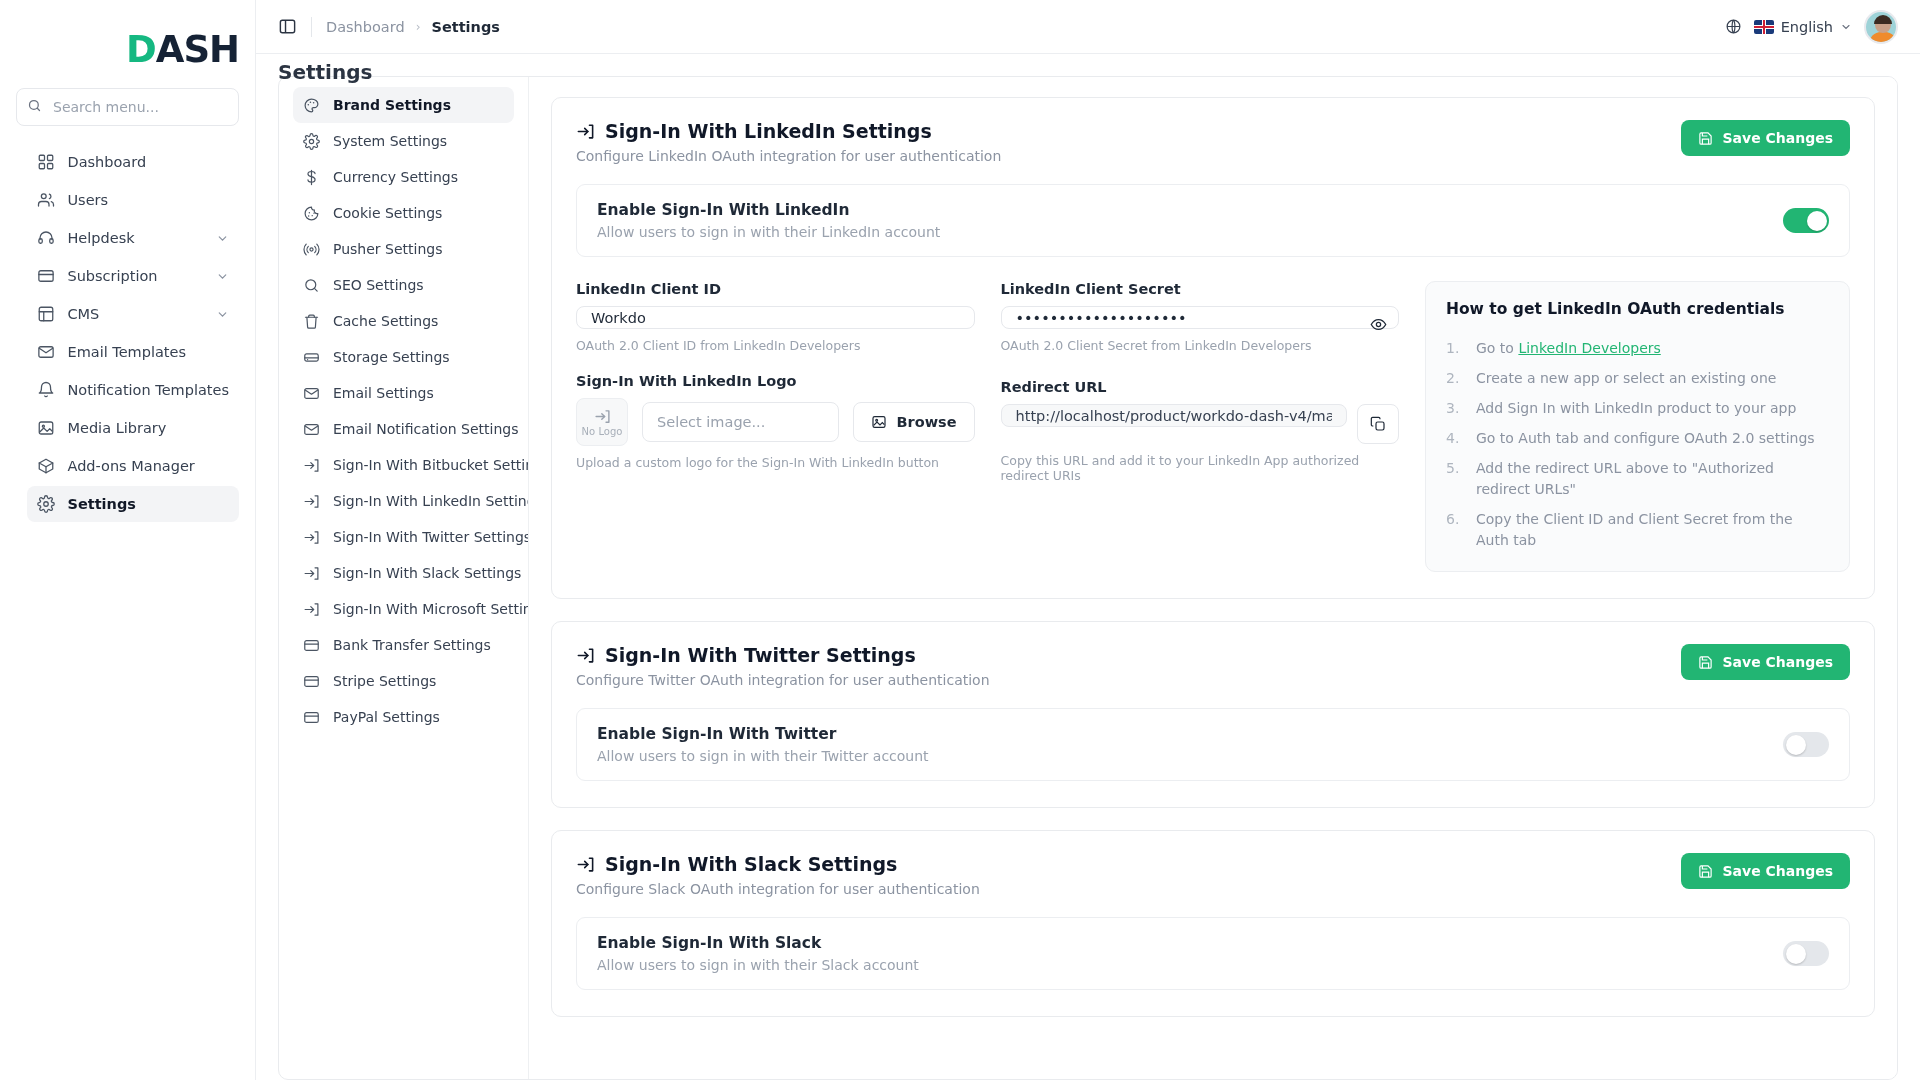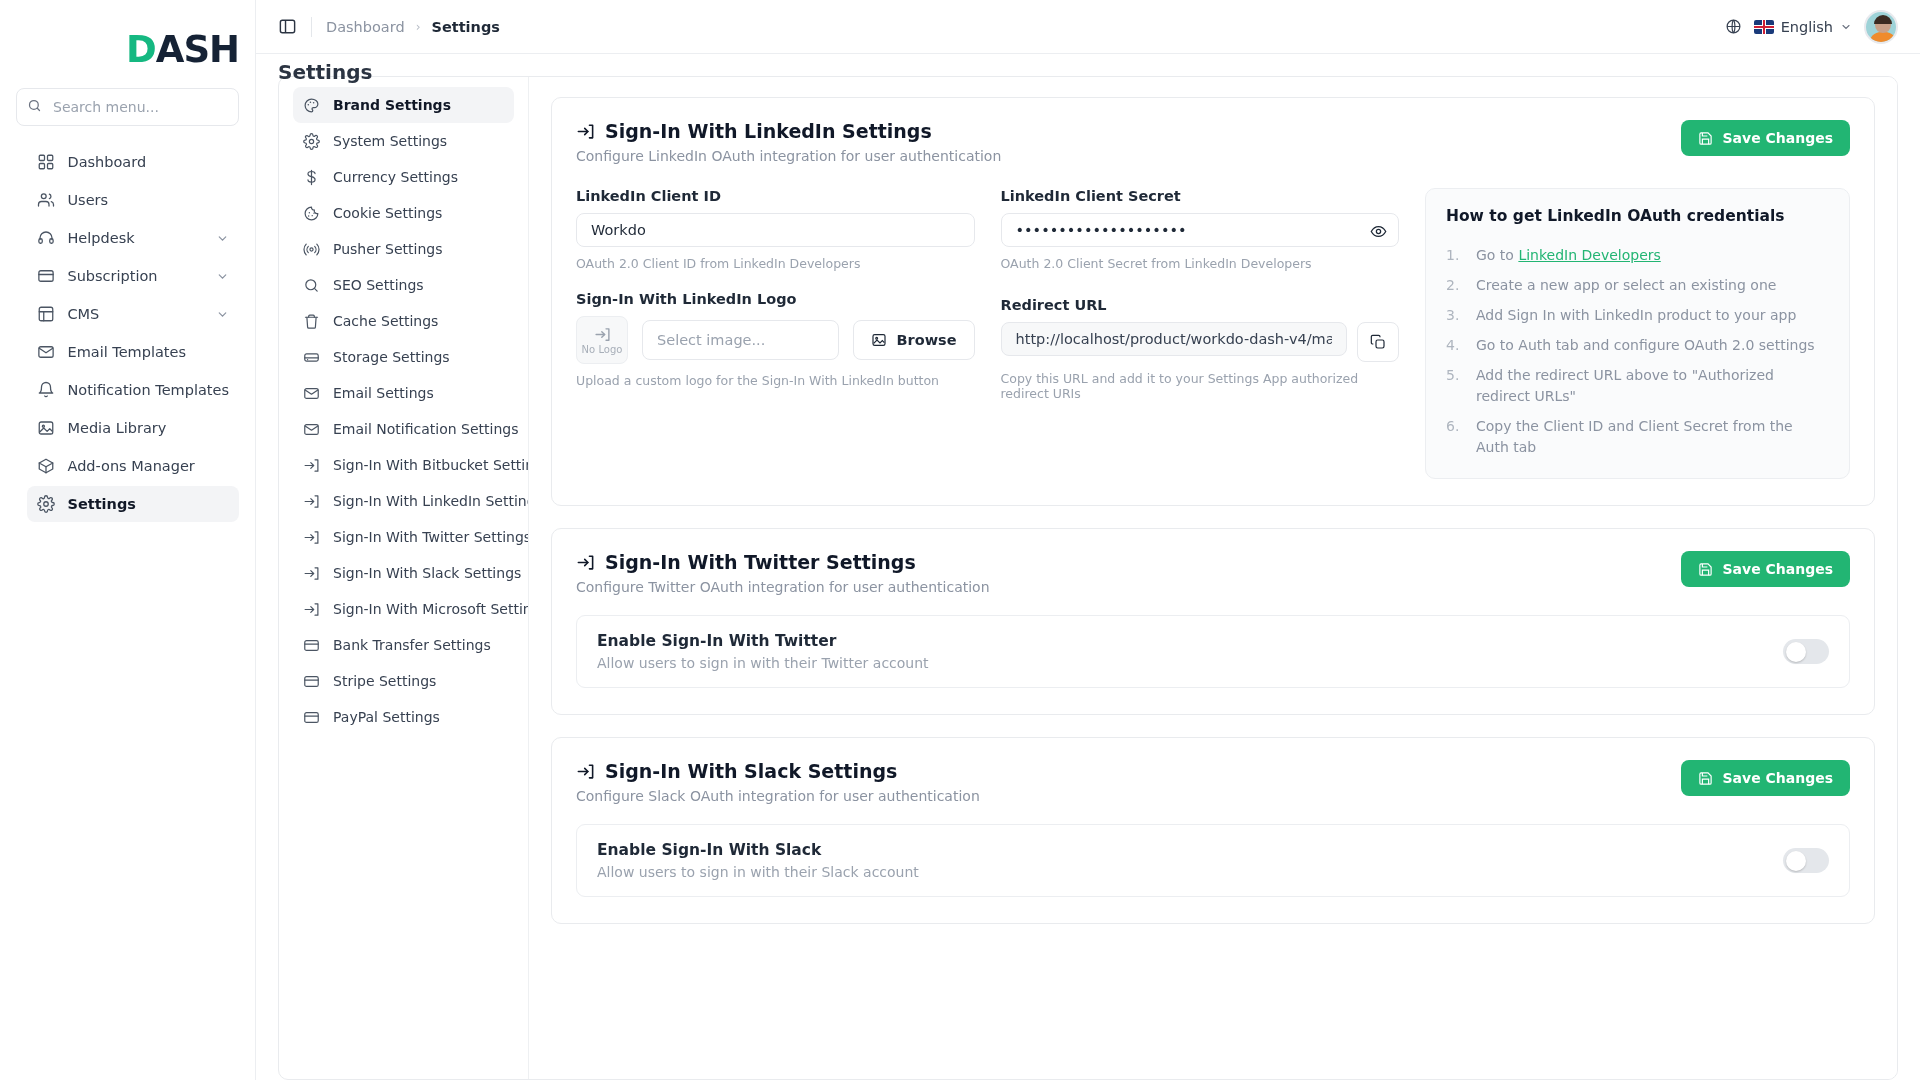"Enable Sign-In With LinkedIn" div.toggle-row { html: none -> <div> <div> <div>Enable Sign-In With LinkedIn</div> <div>Allow users to sign in with their LinkedIn account</div> </div> <div> <span></span> </div> </div> }
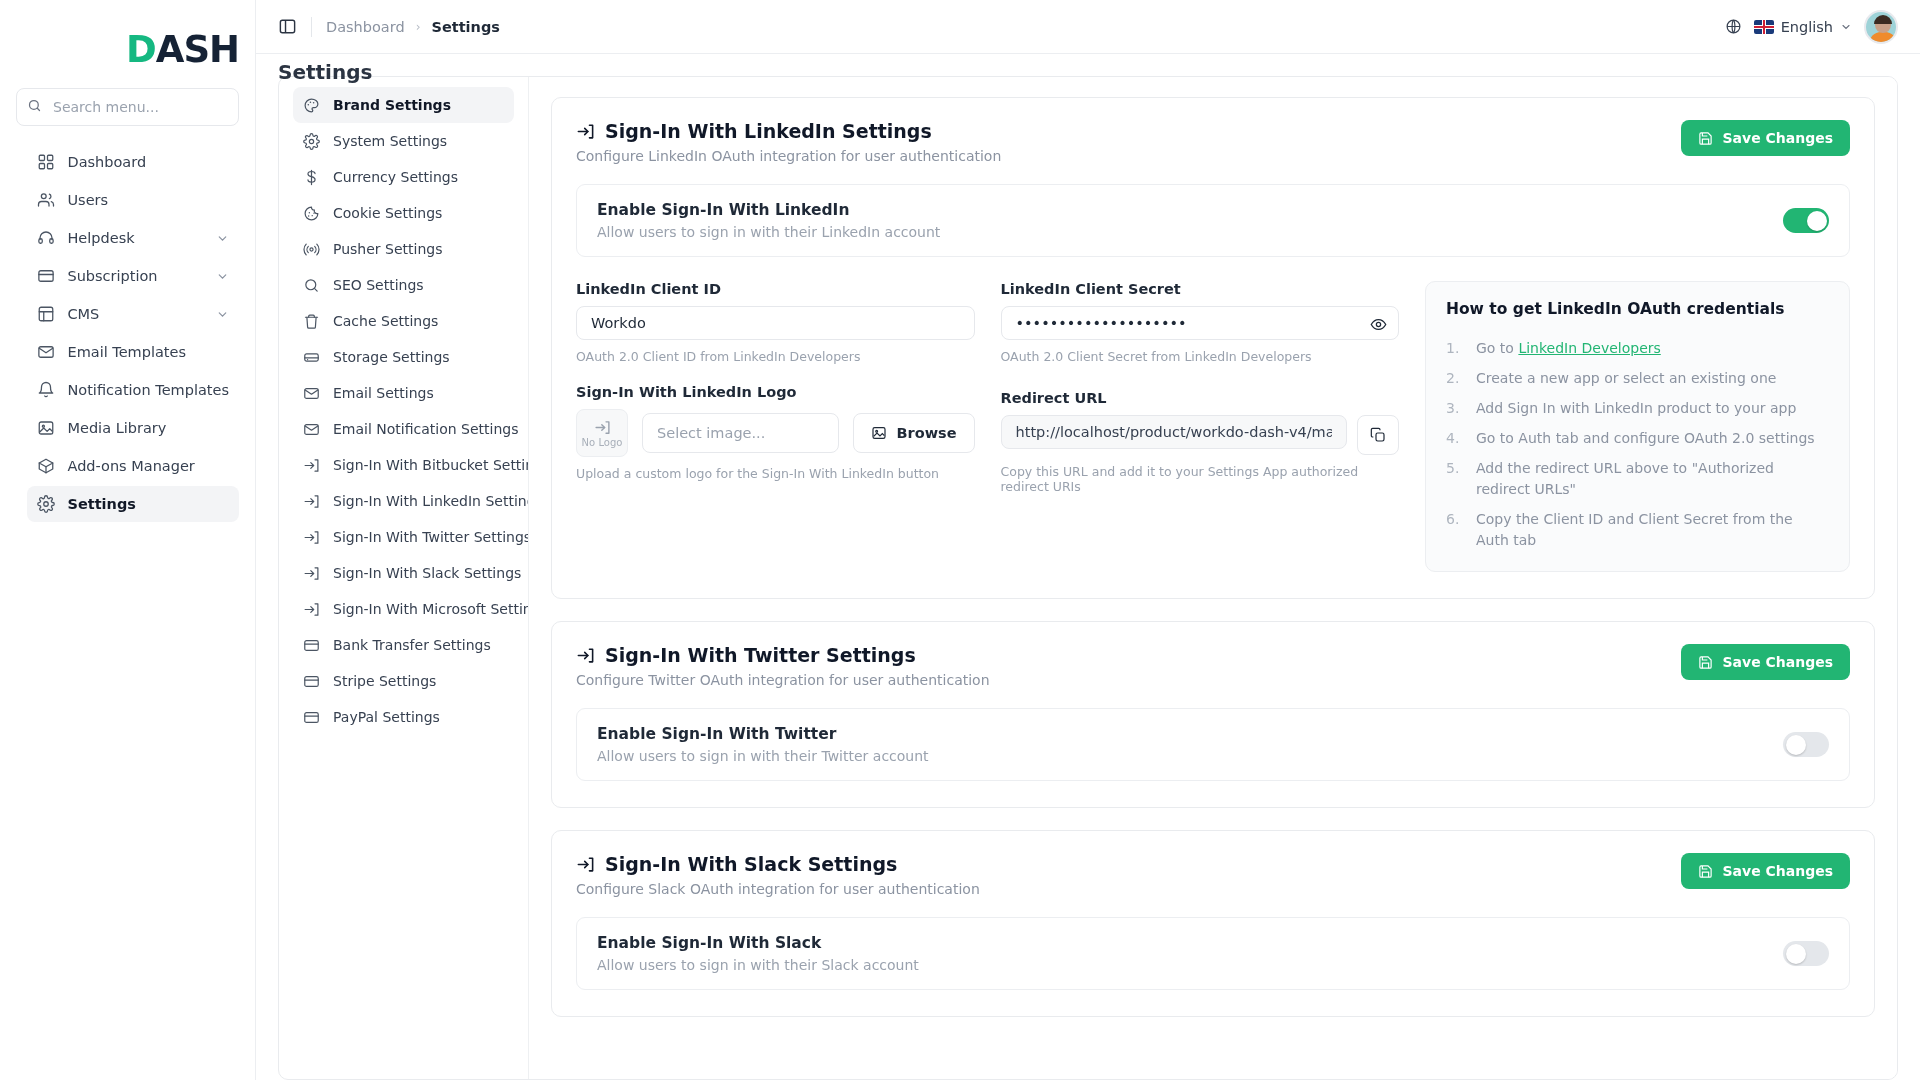"Workdo" .input { padding: 16px 14px -> 5px 14px }
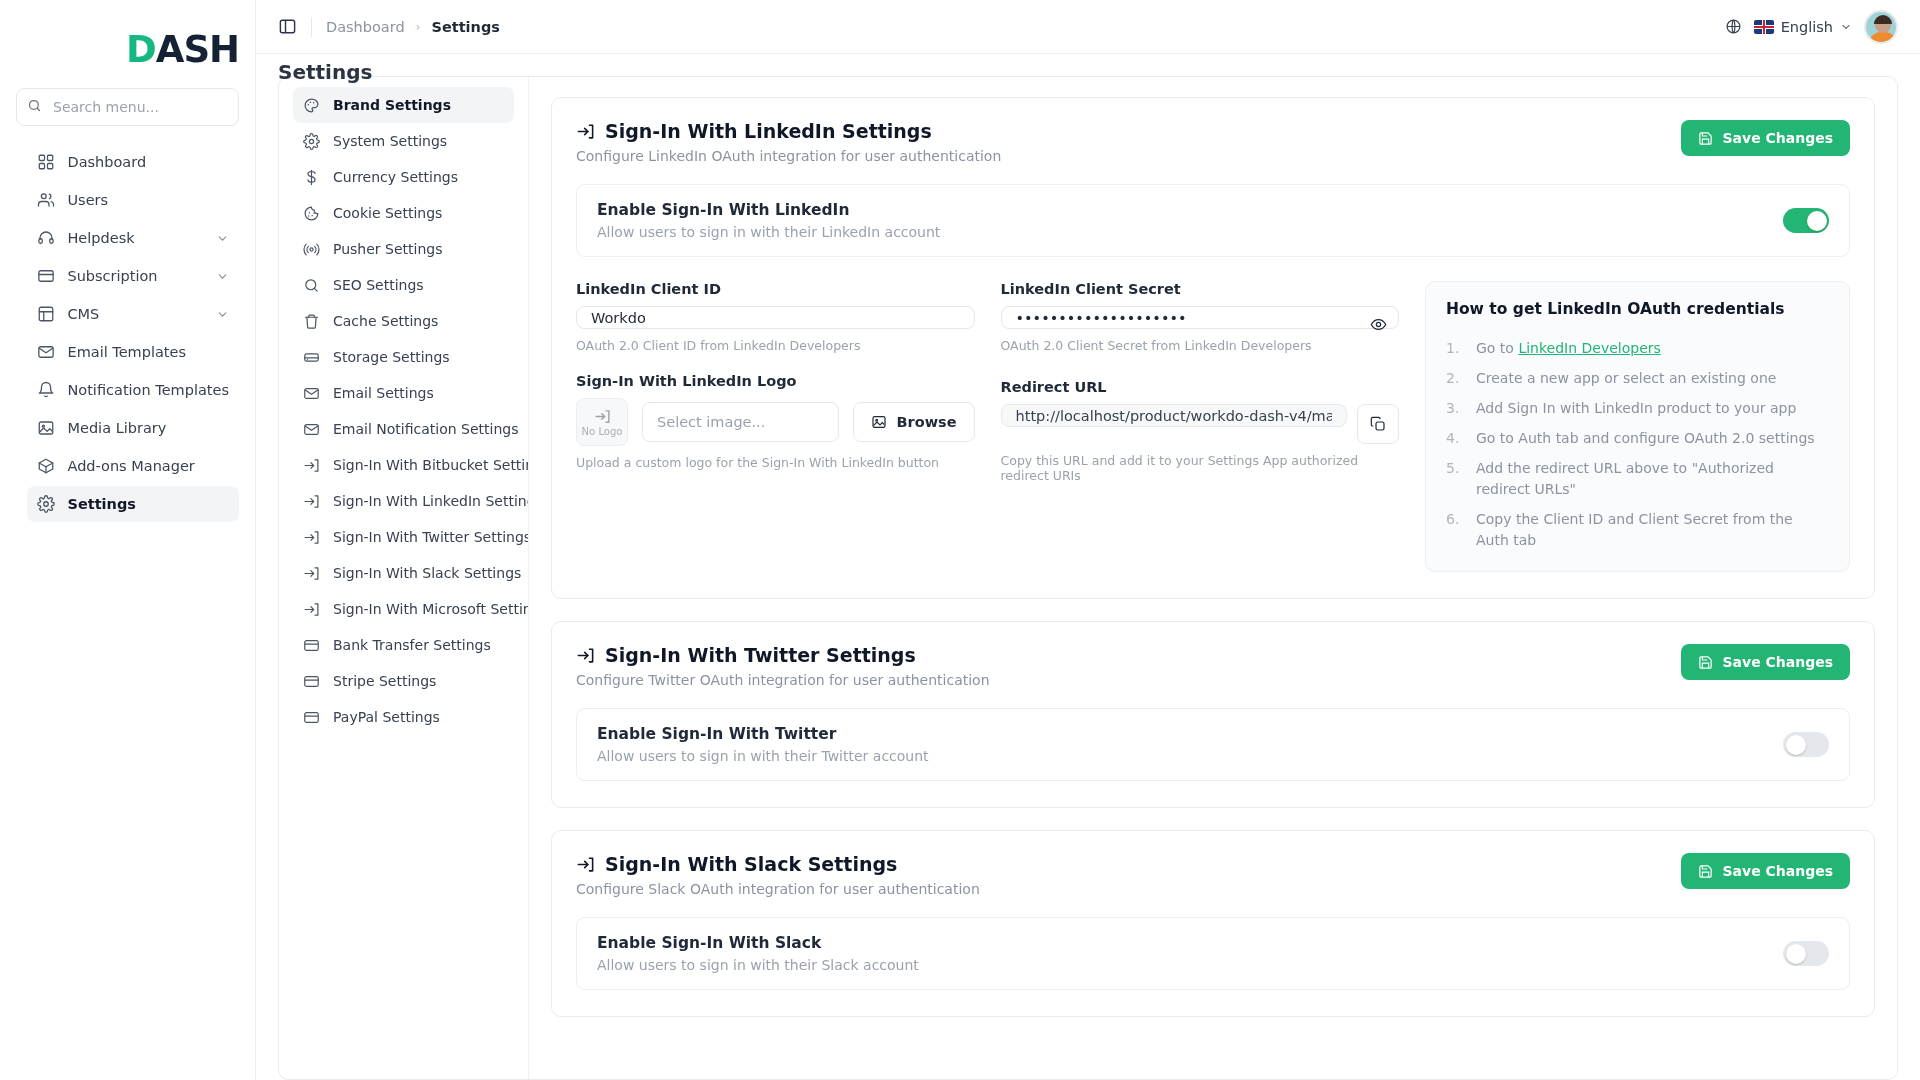"Copy this URL and add" div.help { text: Settings -> LinkedIn }
